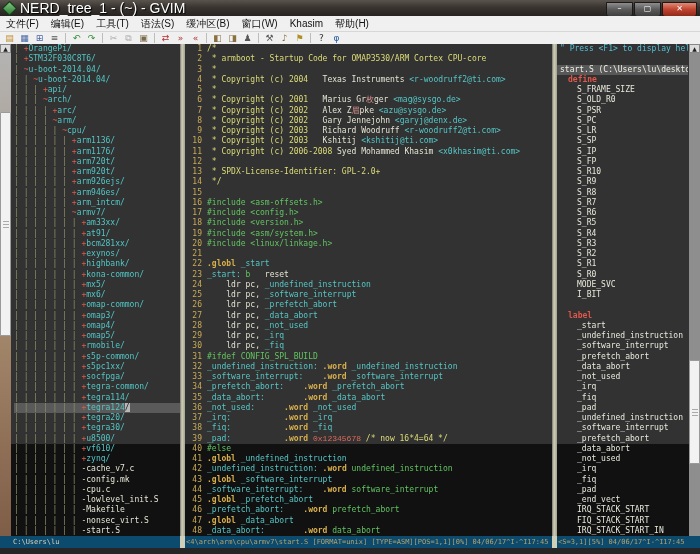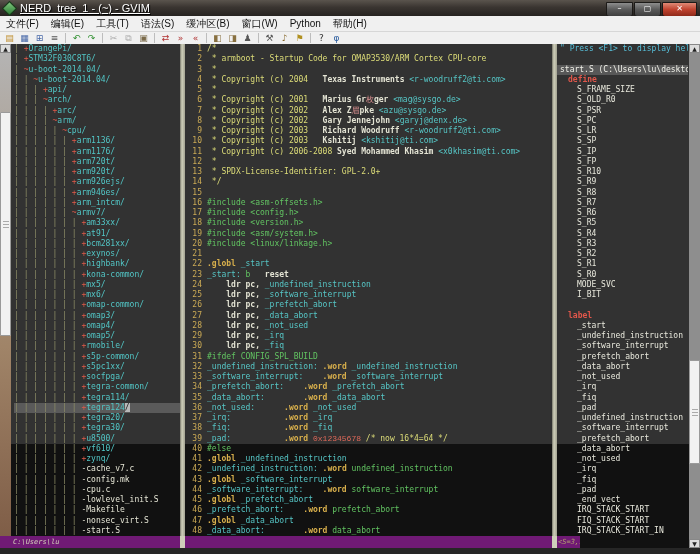"NERD_tree_1 - (~) - GVIM" #title-text { font-size: 11px -> 14px; text-decoration: underline -> none }
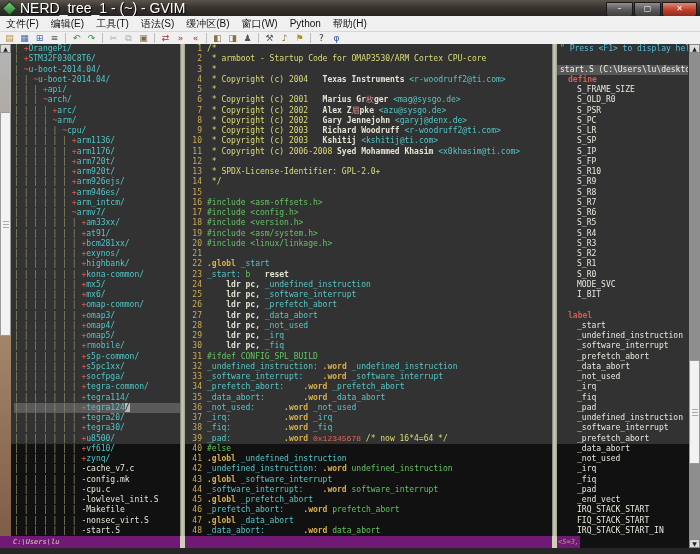"Python" span.mi { text: Python -> Khasim }
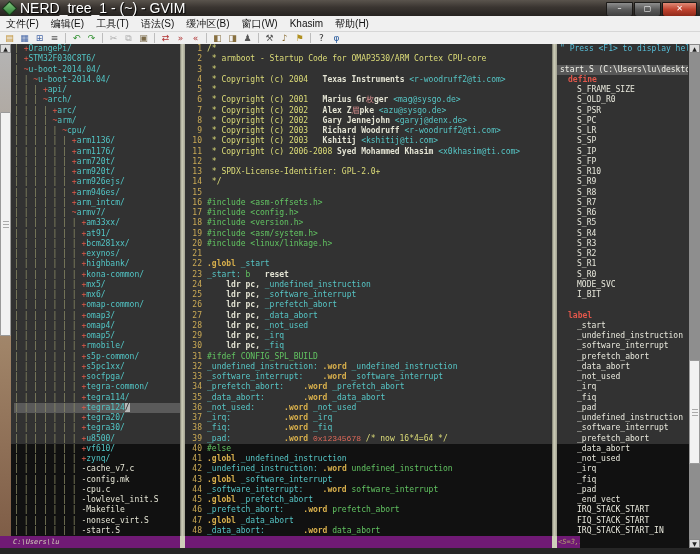"Texas Instruments" .s-white { font-weight: bold -> none }
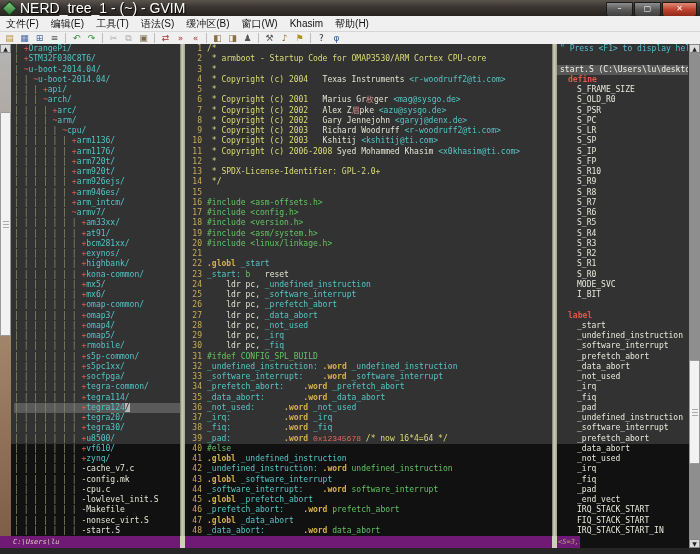"C:\Users\lu" #statusline { background: #701a75 -> #0c4a6e; font-style: italic -> none; width: 580px -> 700px }
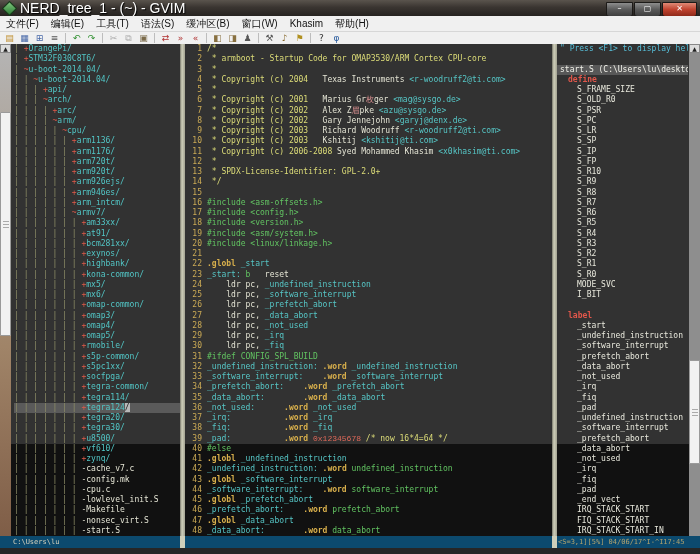"<4\arch\arm\cpu\armv7\start.S" span.st { html: none -> <span>&lt;4\arch\arm\cpu\armv7\start.S [FORMAT=unix] [TYPE=ASM][POS=1,1][0%] 04/06/17^I-^I17:45</span> }
